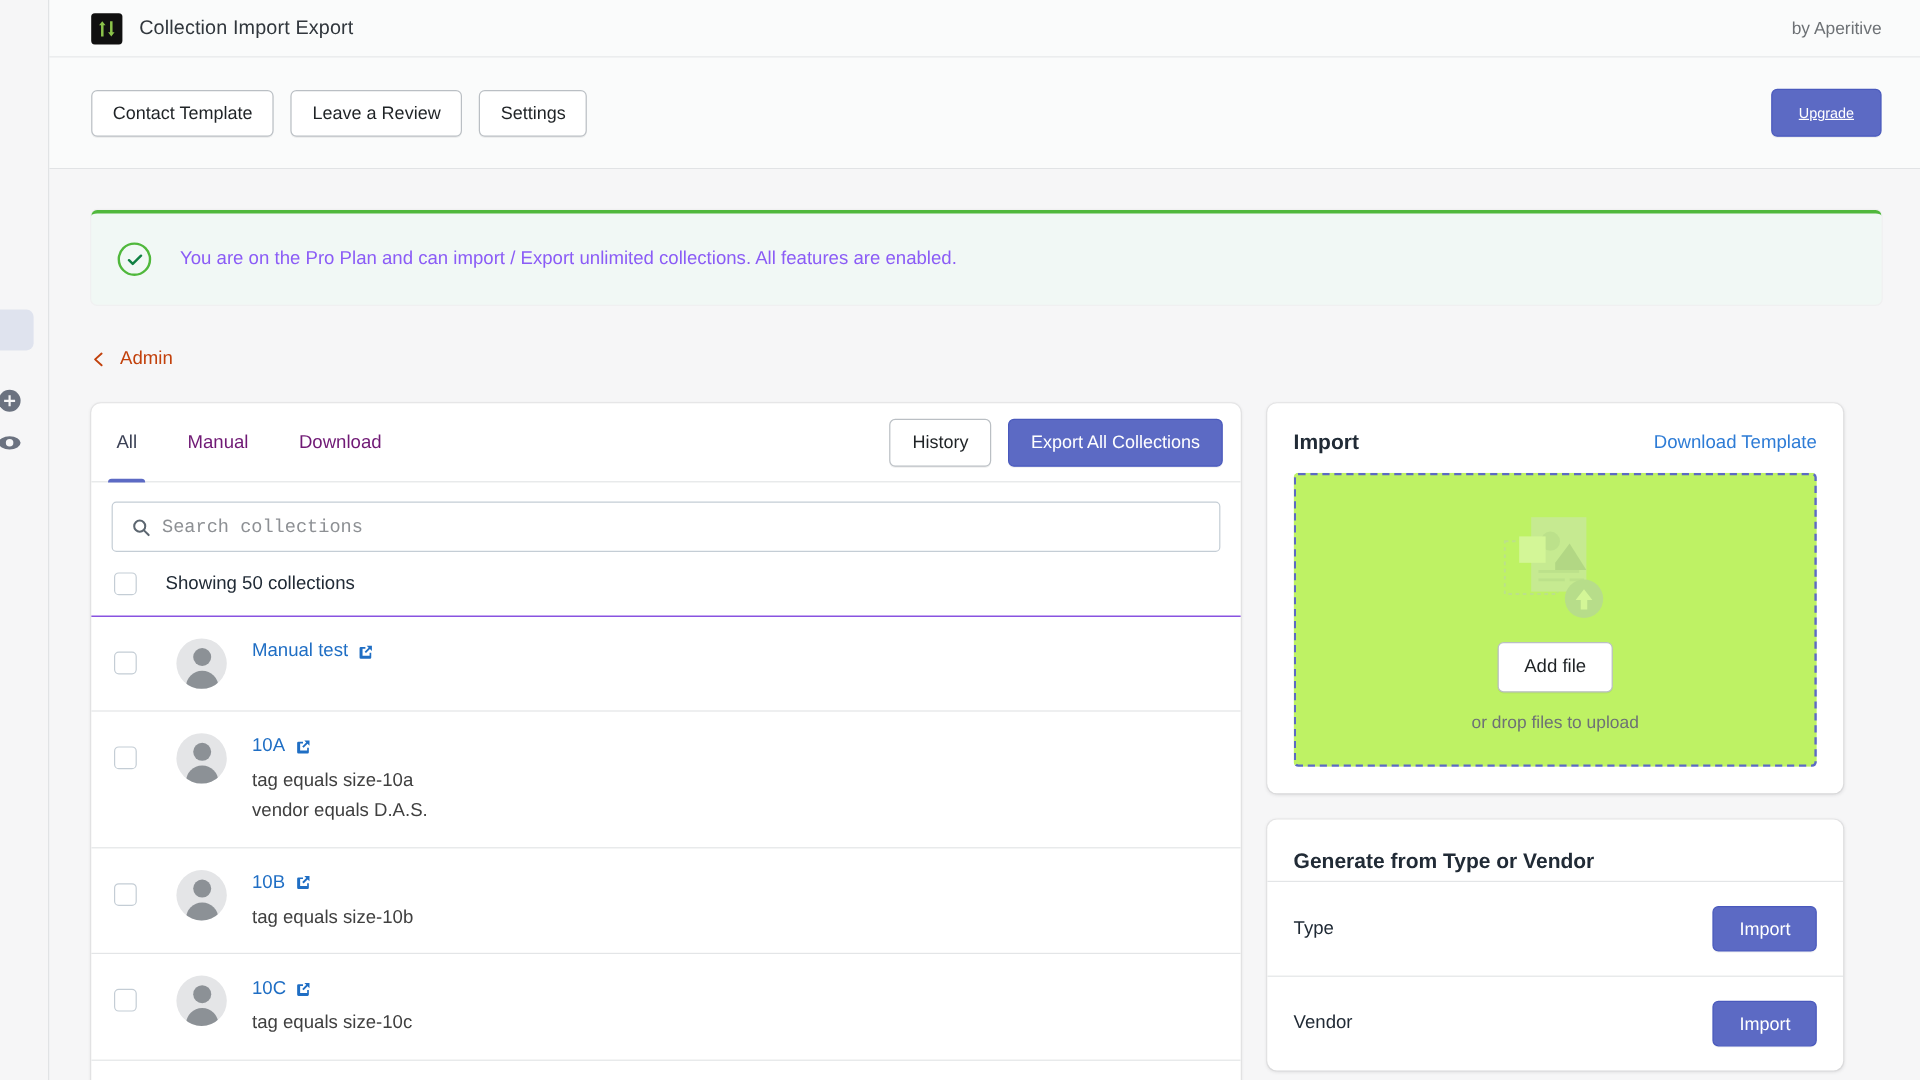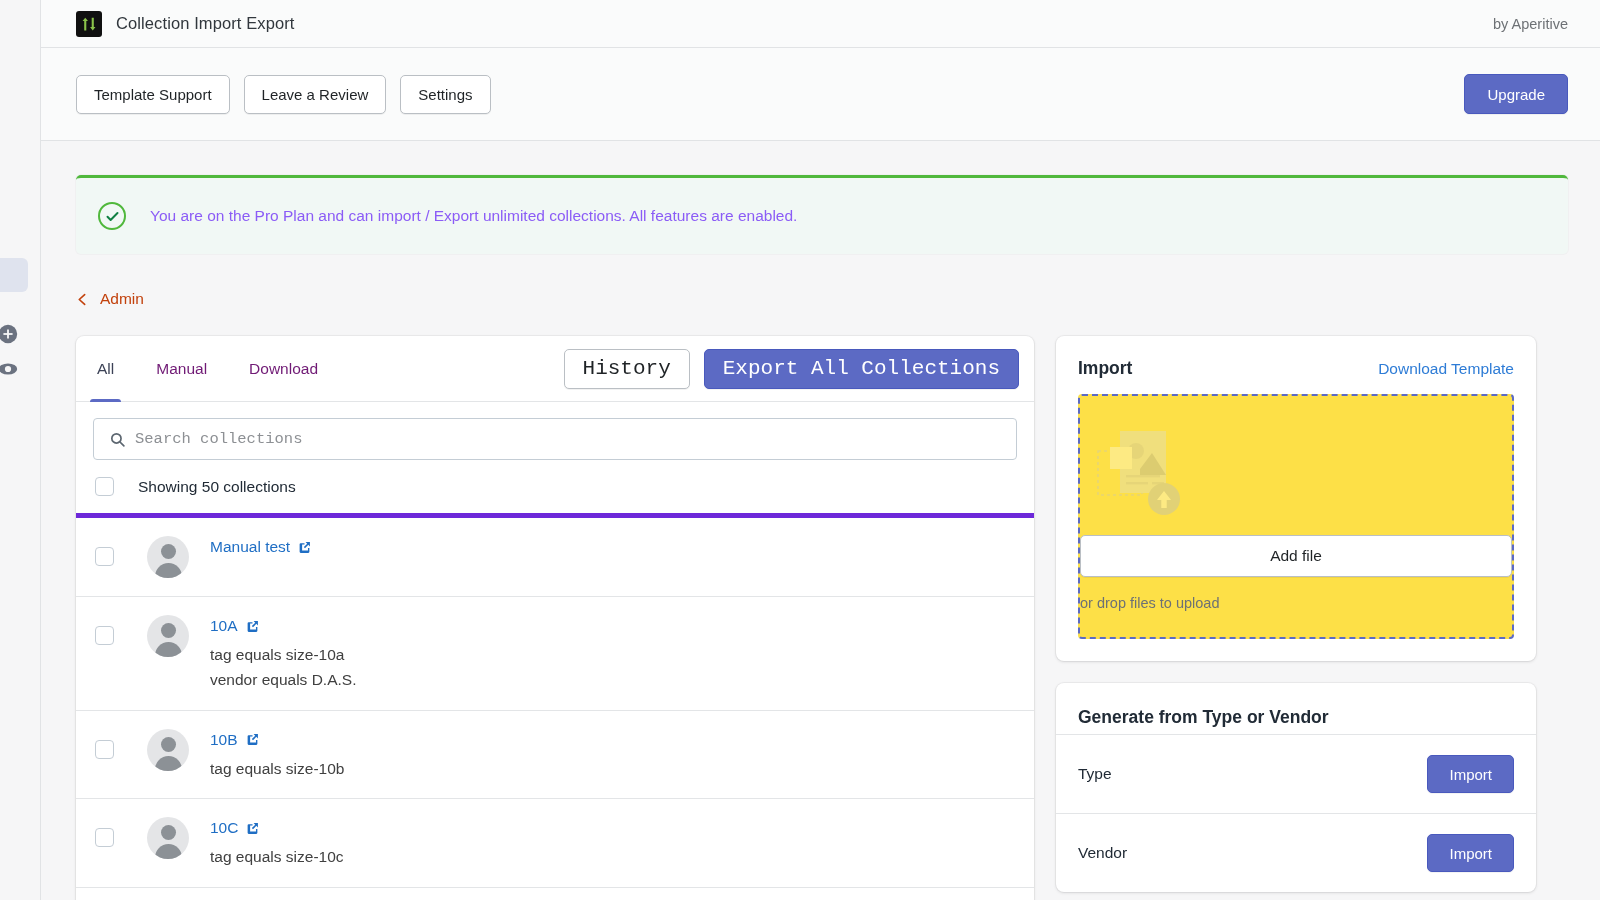"Template Support" button.btn { text: Template Support -> Contact Template }
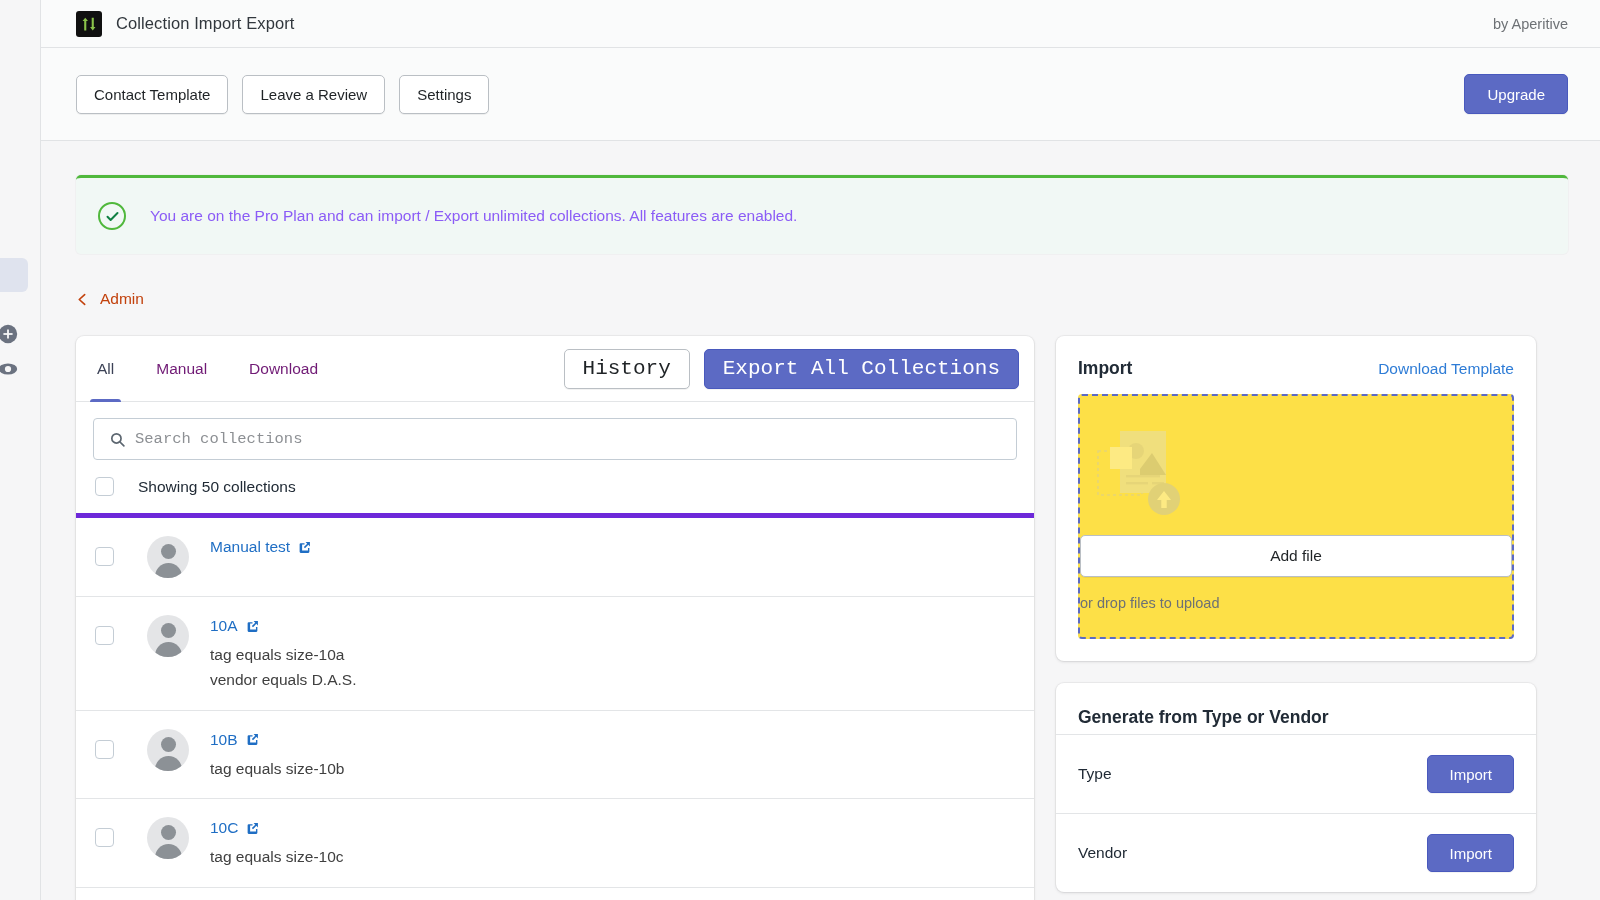"Upgrade" .btn-upgrade { font-size: 15px -> 12px; text-decoration: none -> underline }
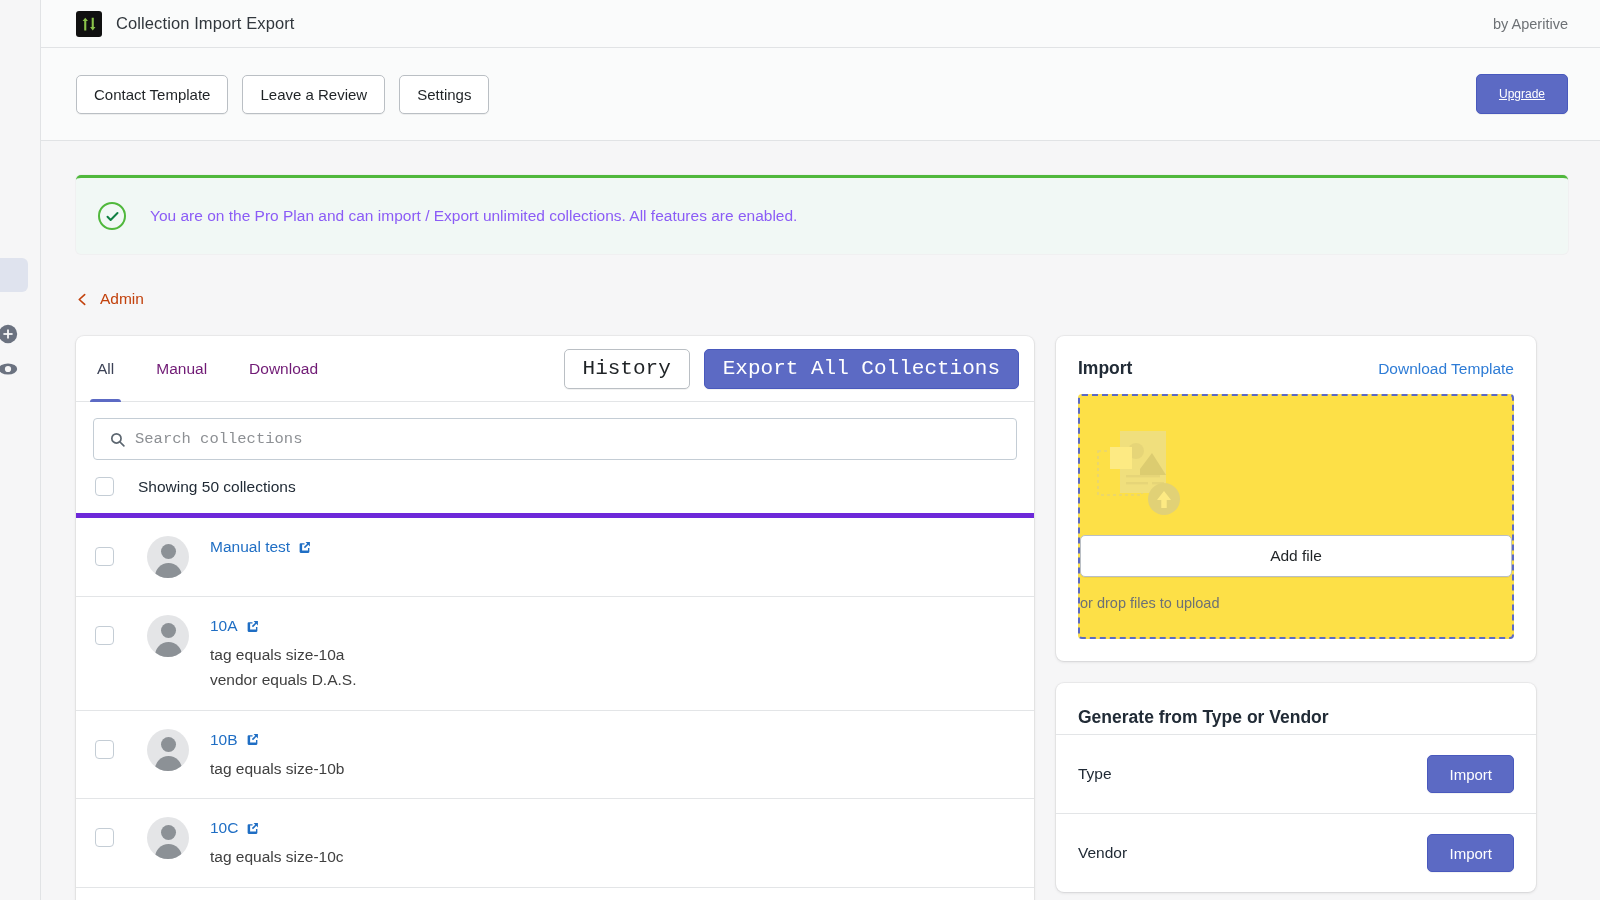"History" .btn-sm { font-family: Liberation Mono, monospace -> none; font-size: 21px -> 15px }
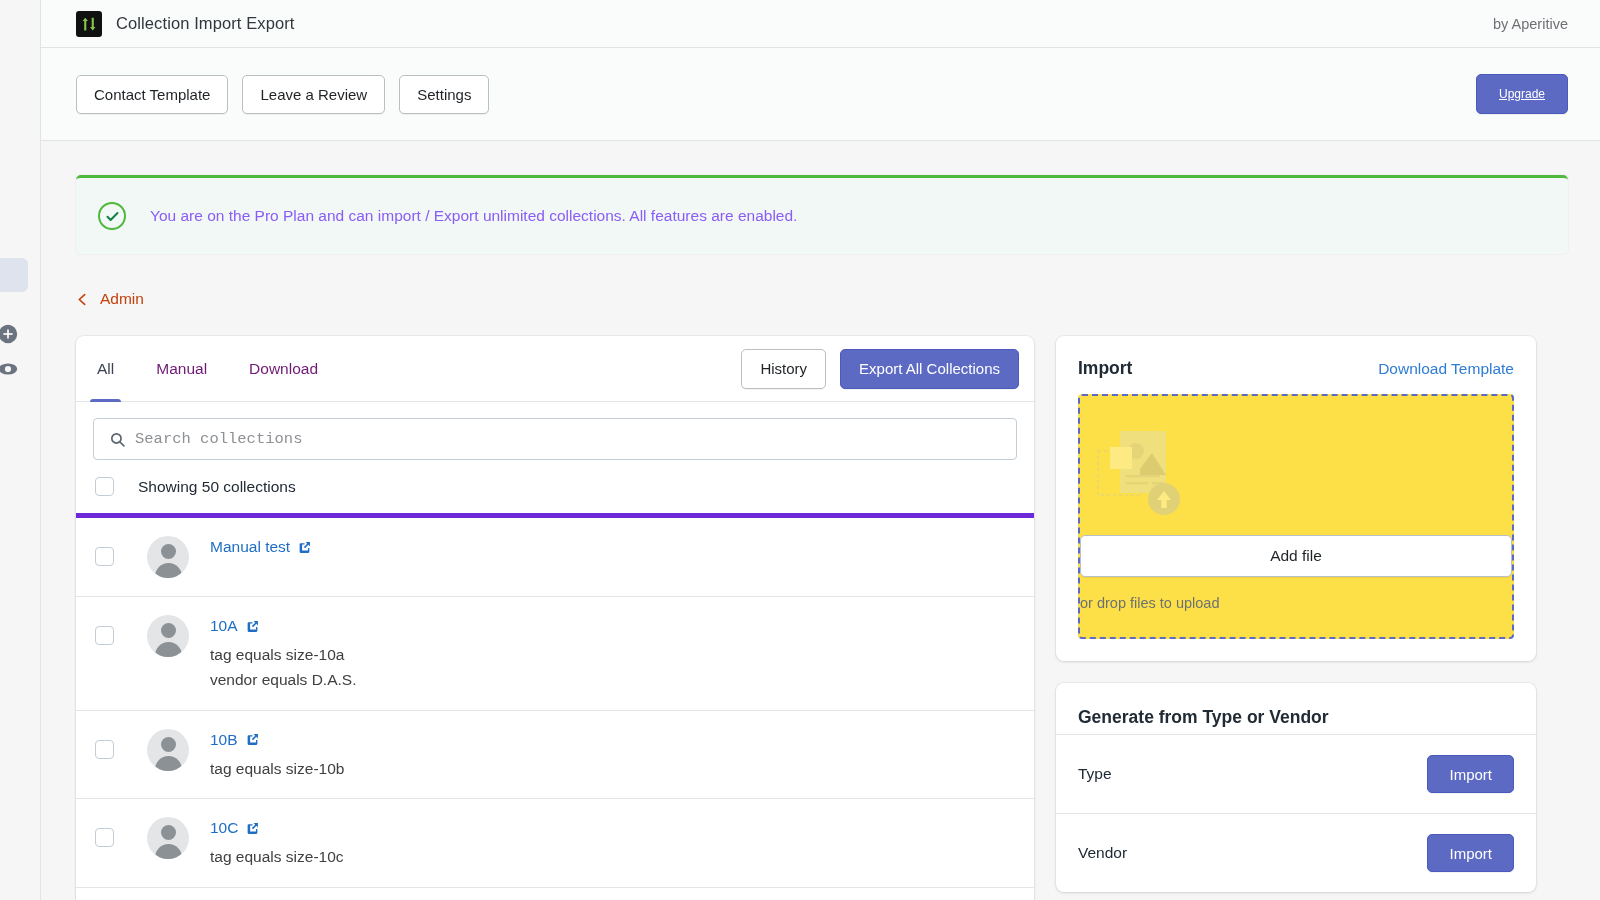"Showing 50 collections" .showing-row { border-bottom: 5px solid #6d28d9 -> 1px solid #6d28d9 }
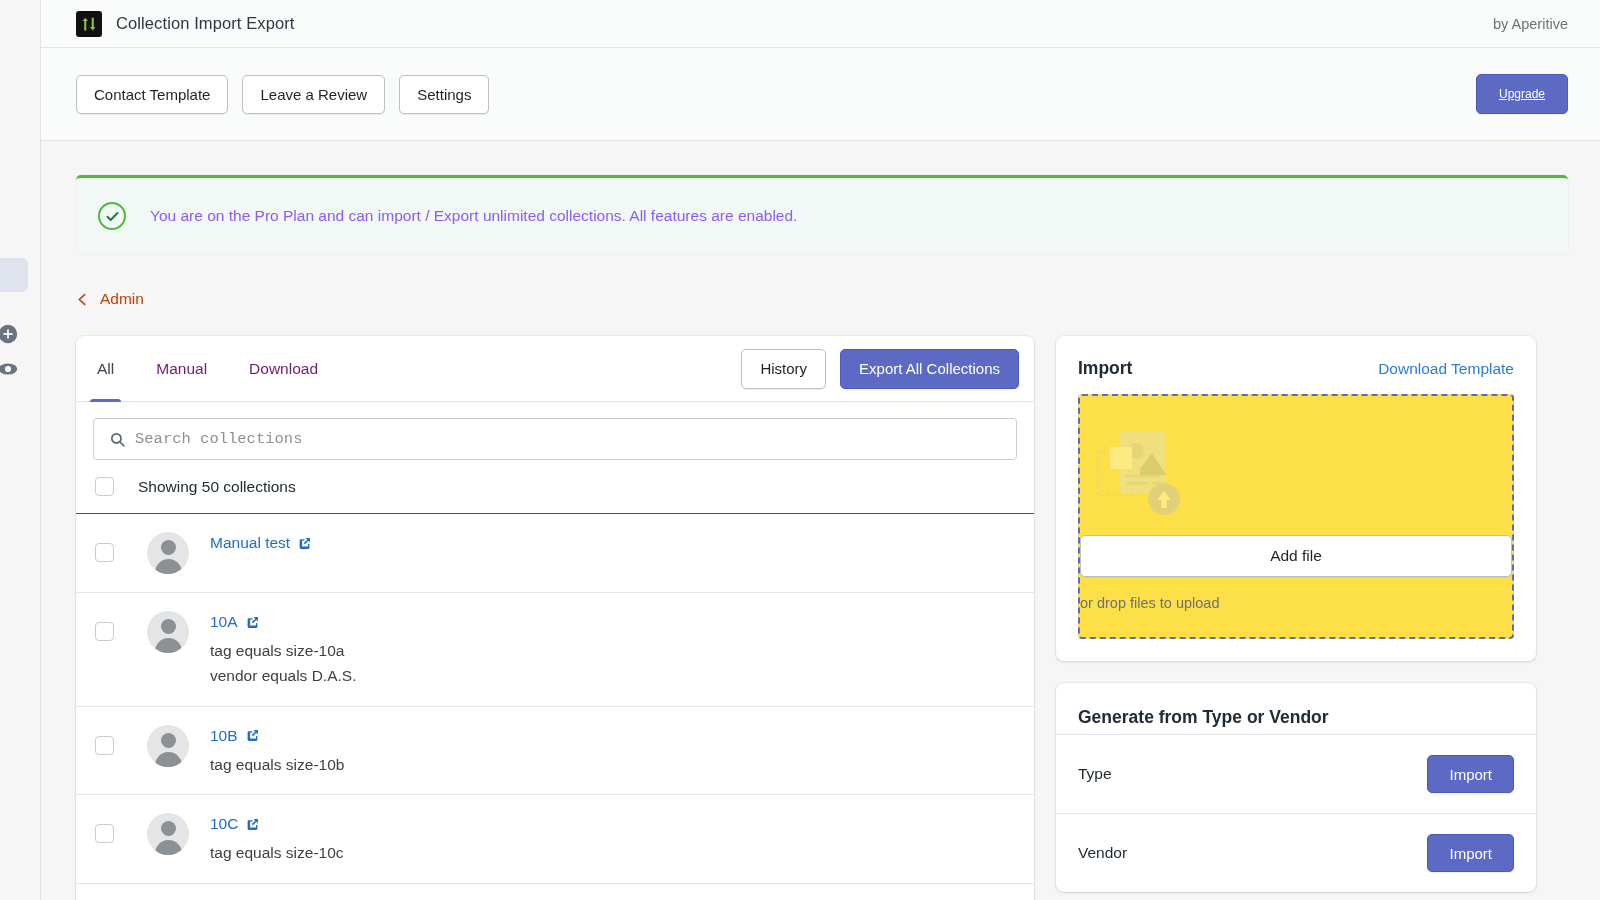"Add file" .dropzone { align-items: none -> center; background: #fde047 -> #bef264 }
